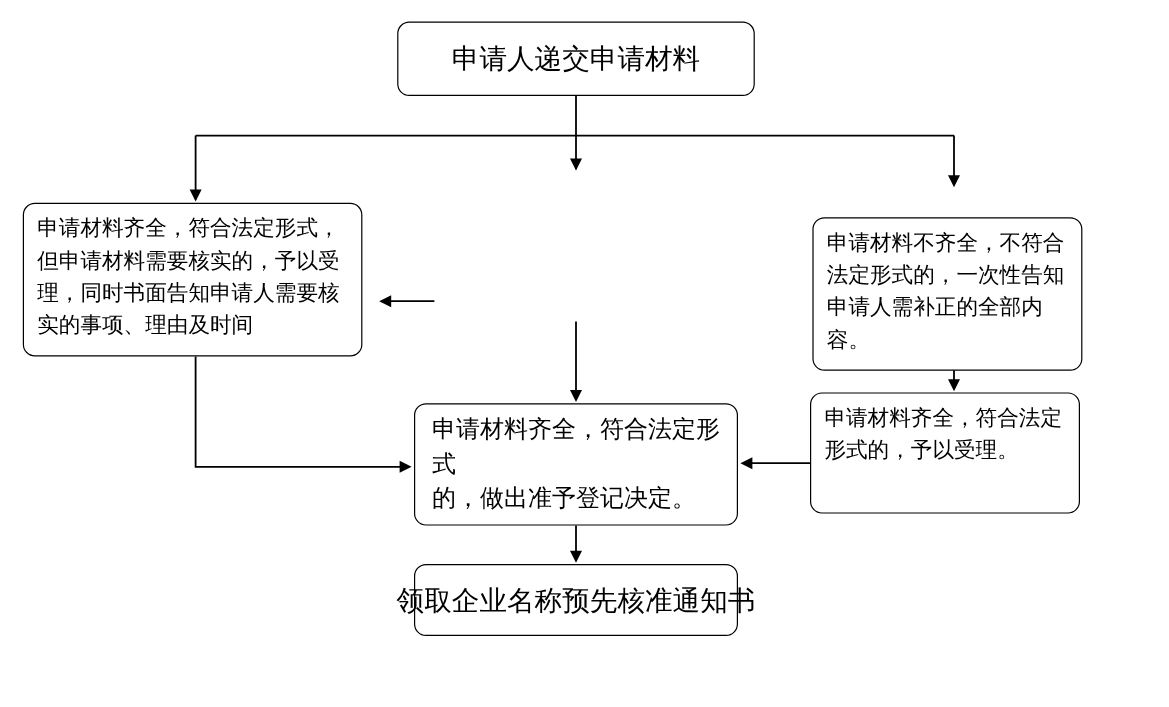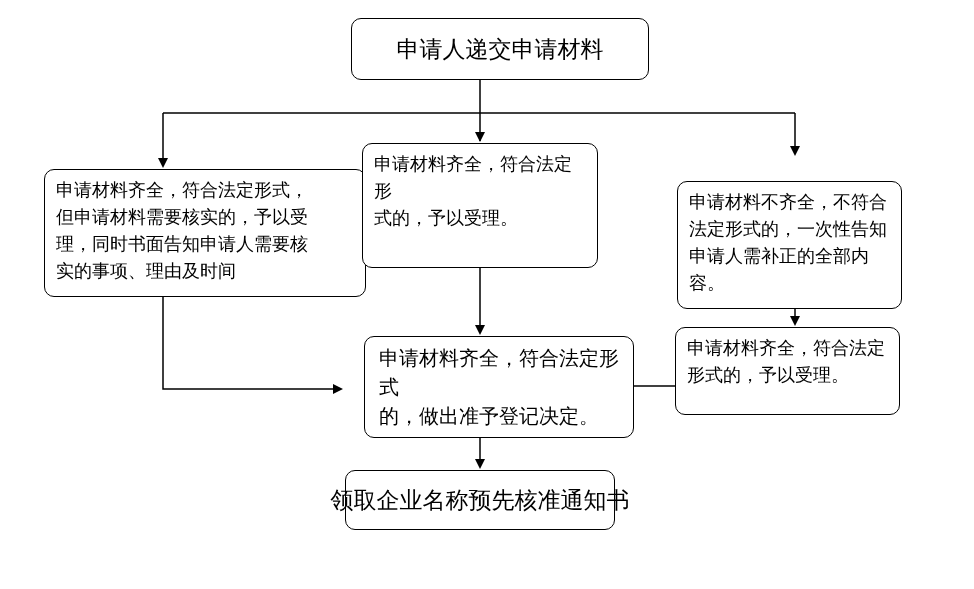"申请人递交申请材料" .node.title-node { margin-left: 20px -> none }
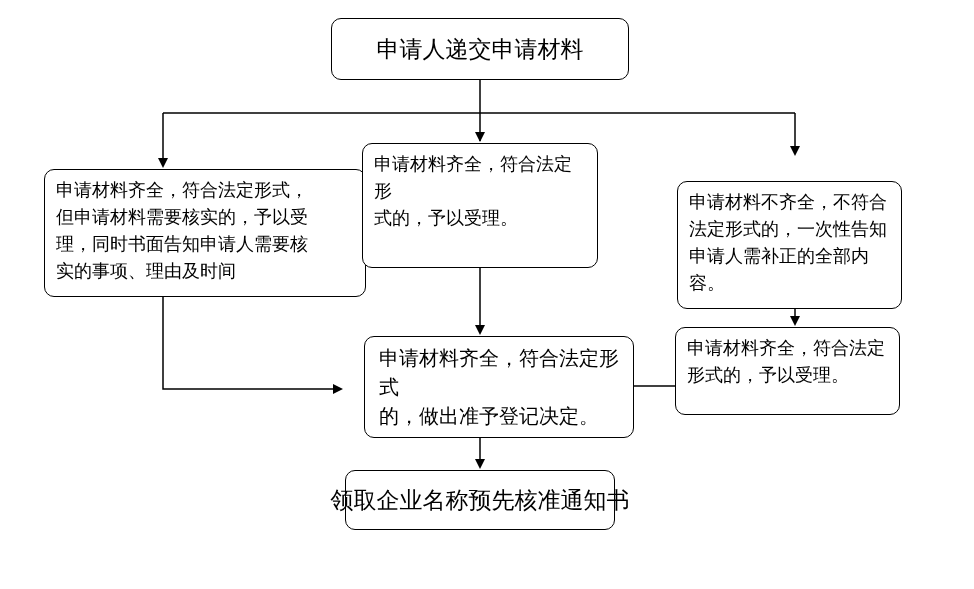"申请材料齐全，符合法定形" div.node { html: <div>申请材料齐全，符合法定形 式的，予以受理。</div> -> none }
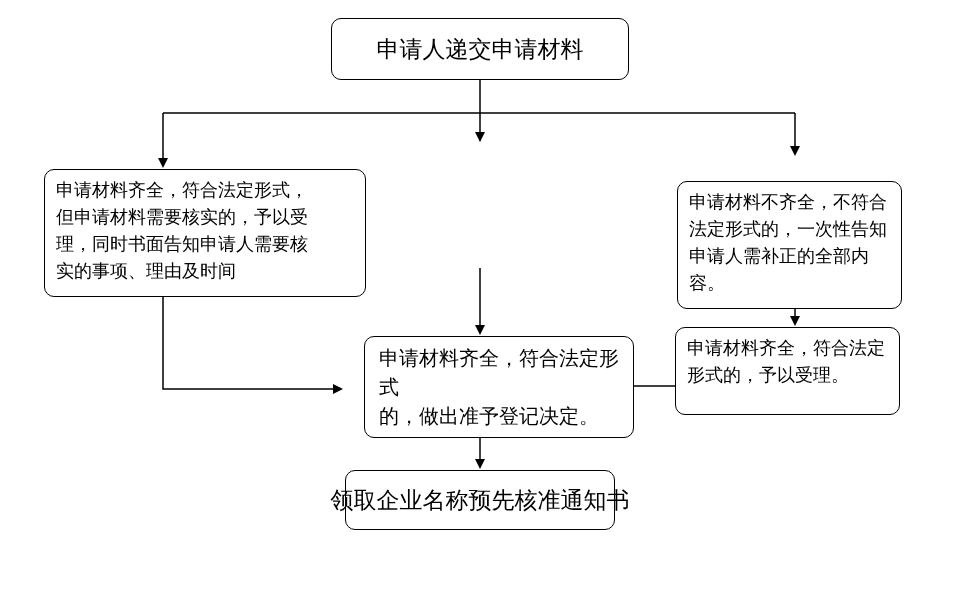"申请材料齐全，符合法定形式，" #node-needs-verify { left: 44px -> 19px; width: 322px -> 283px }
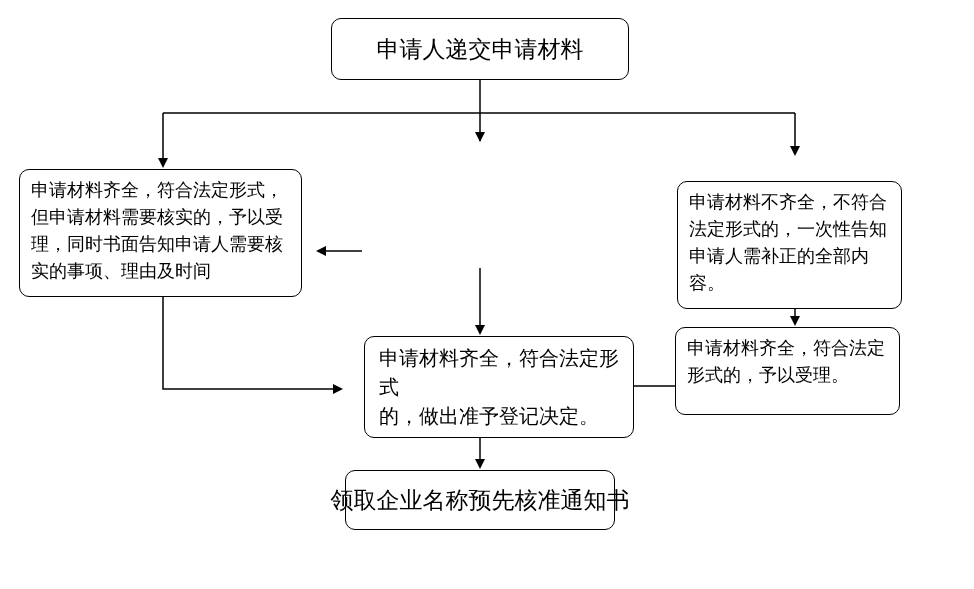"申请材料齐全，符合法定形式" #node-decision { left: 364px -> 345px }
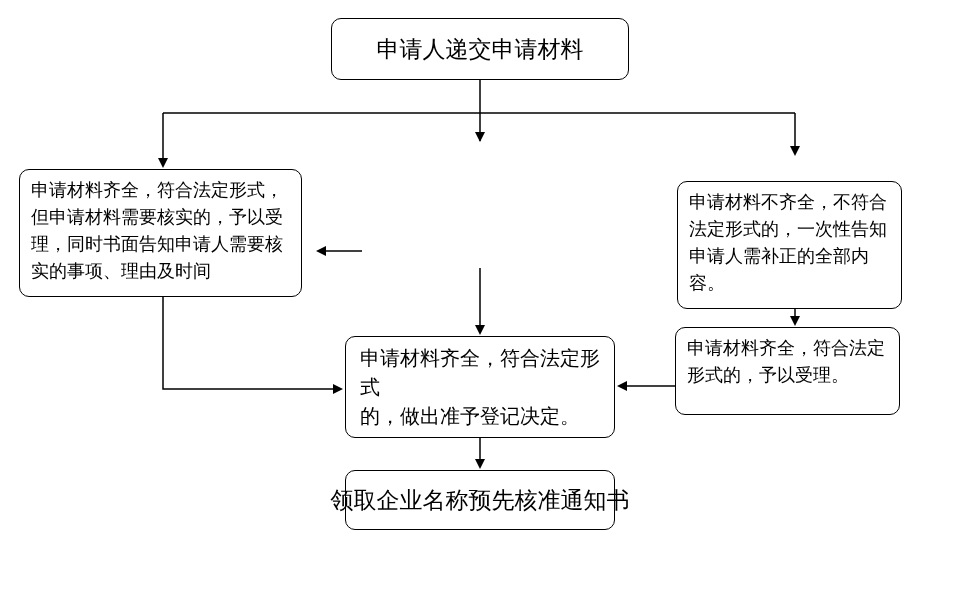"申请材料齐全，符合法定" #node-accepted-right { height: 88px -> 101px }
